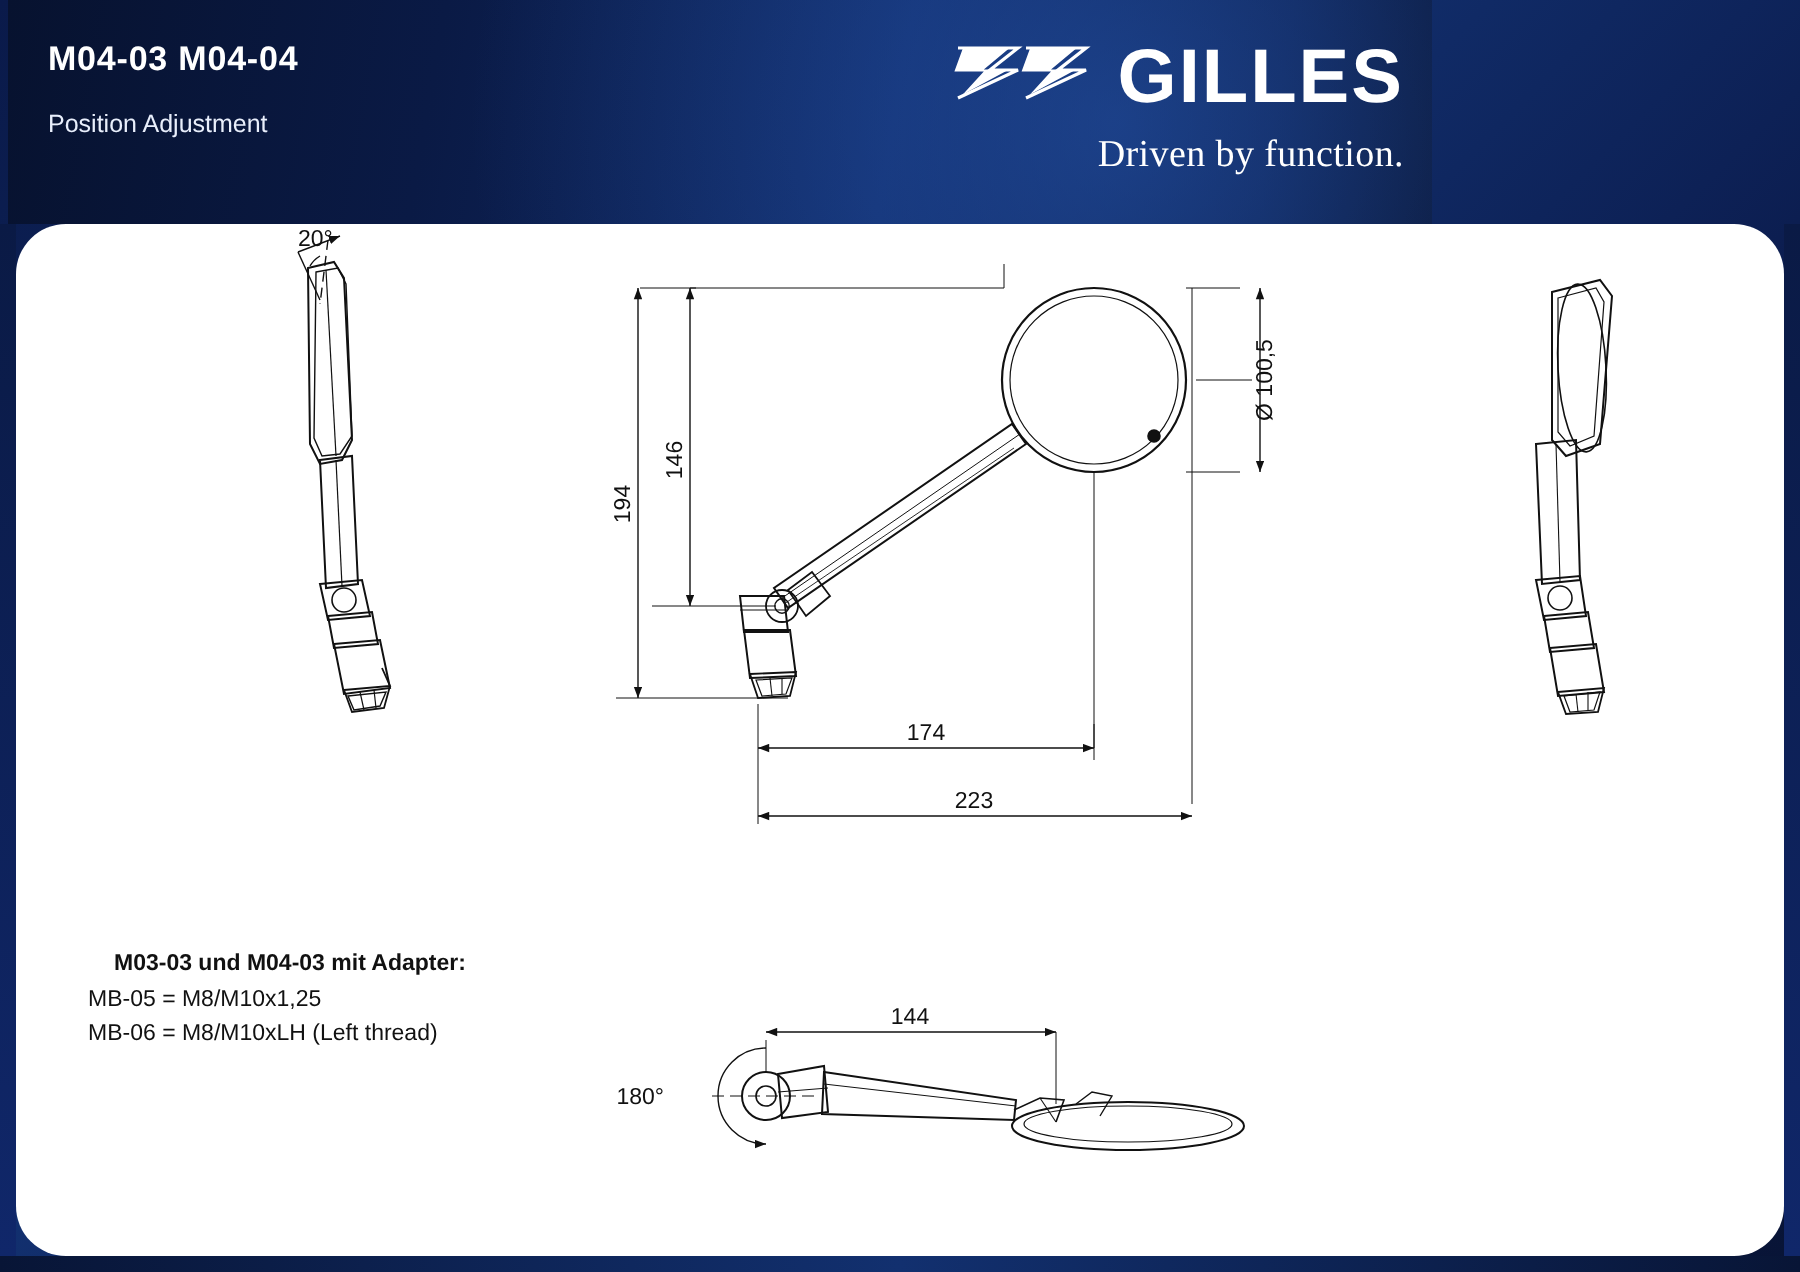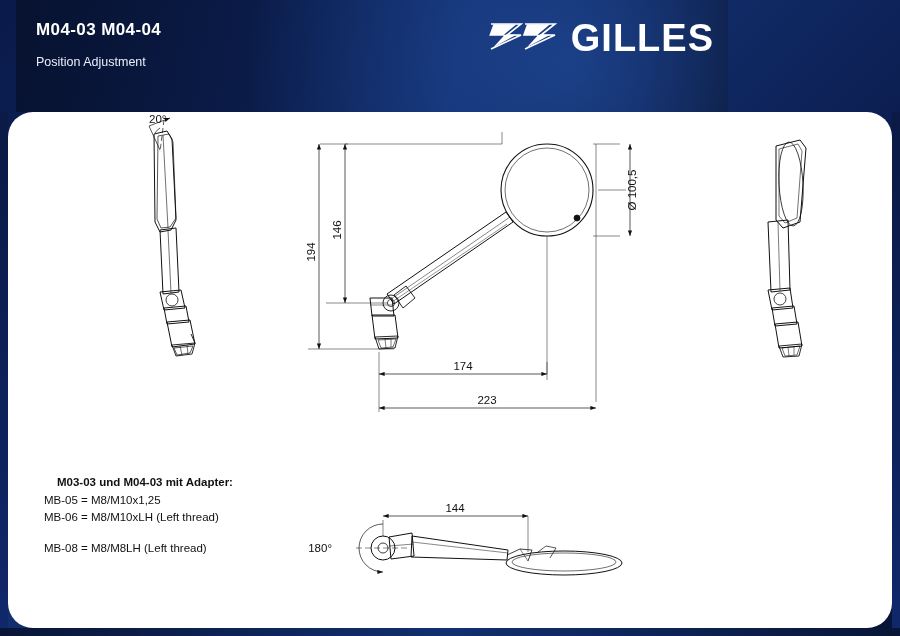"M04-03 M04-04" .header { left: 16px -> 4px }
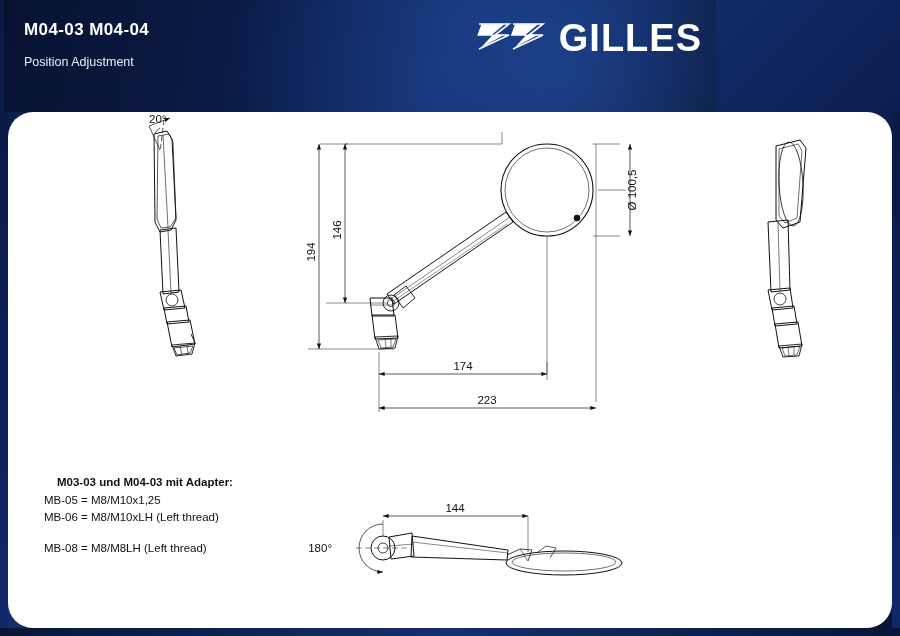"Driven by function." div.brand-tag { html: none -> <div>Driven by function.</div> }
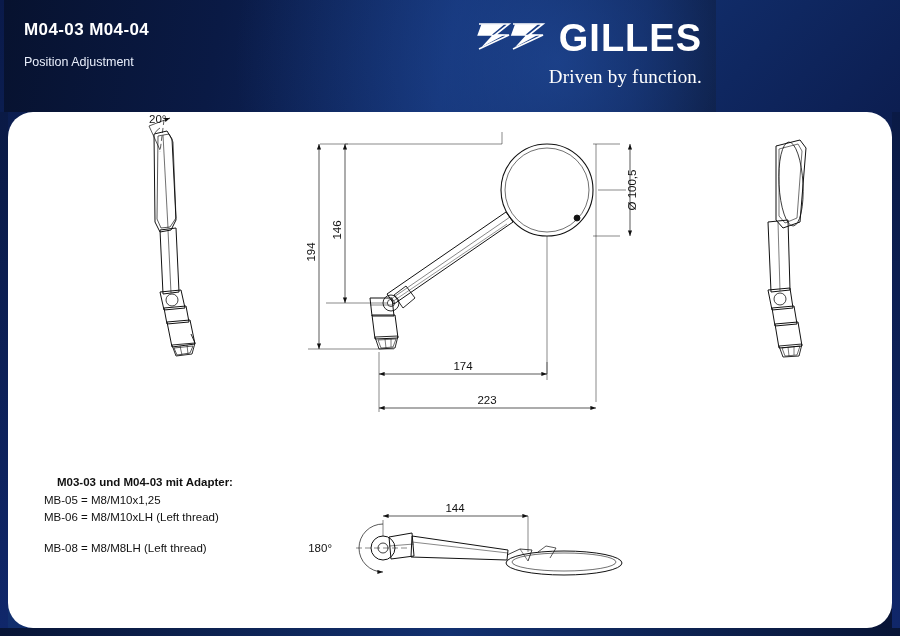"MB-08 = M8/M8LH (Left thread)" div.legend-line { html: <div>MB-08 = M8/M8LH (Left thread)</div> -> none }
